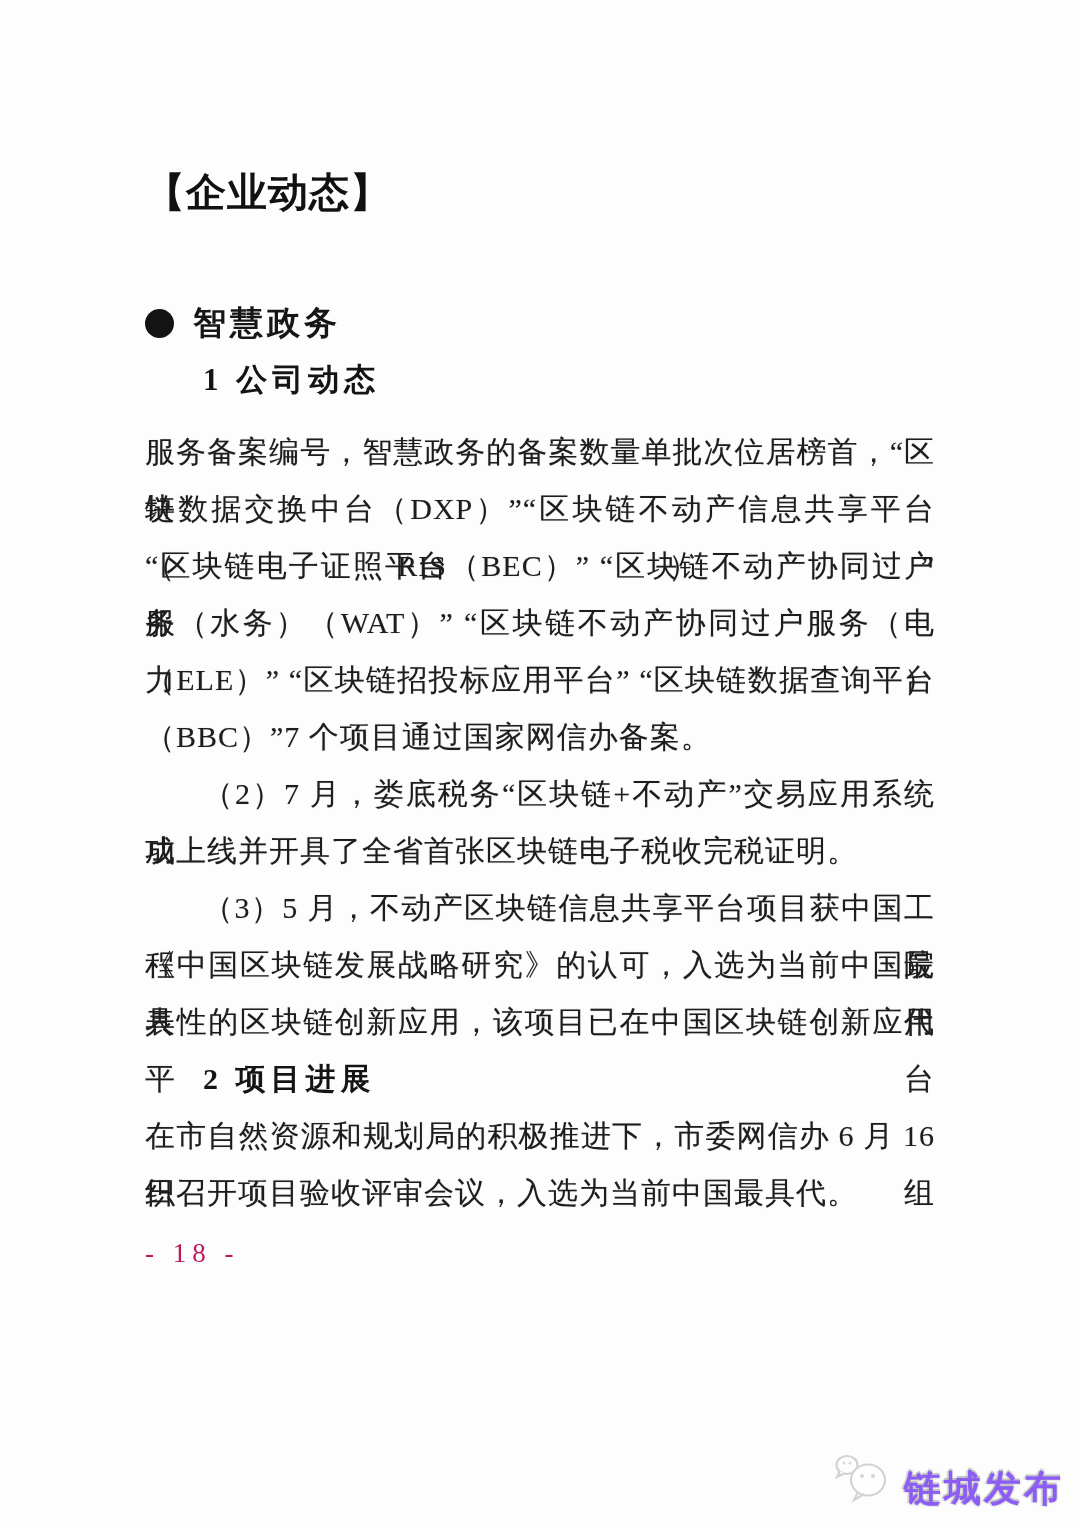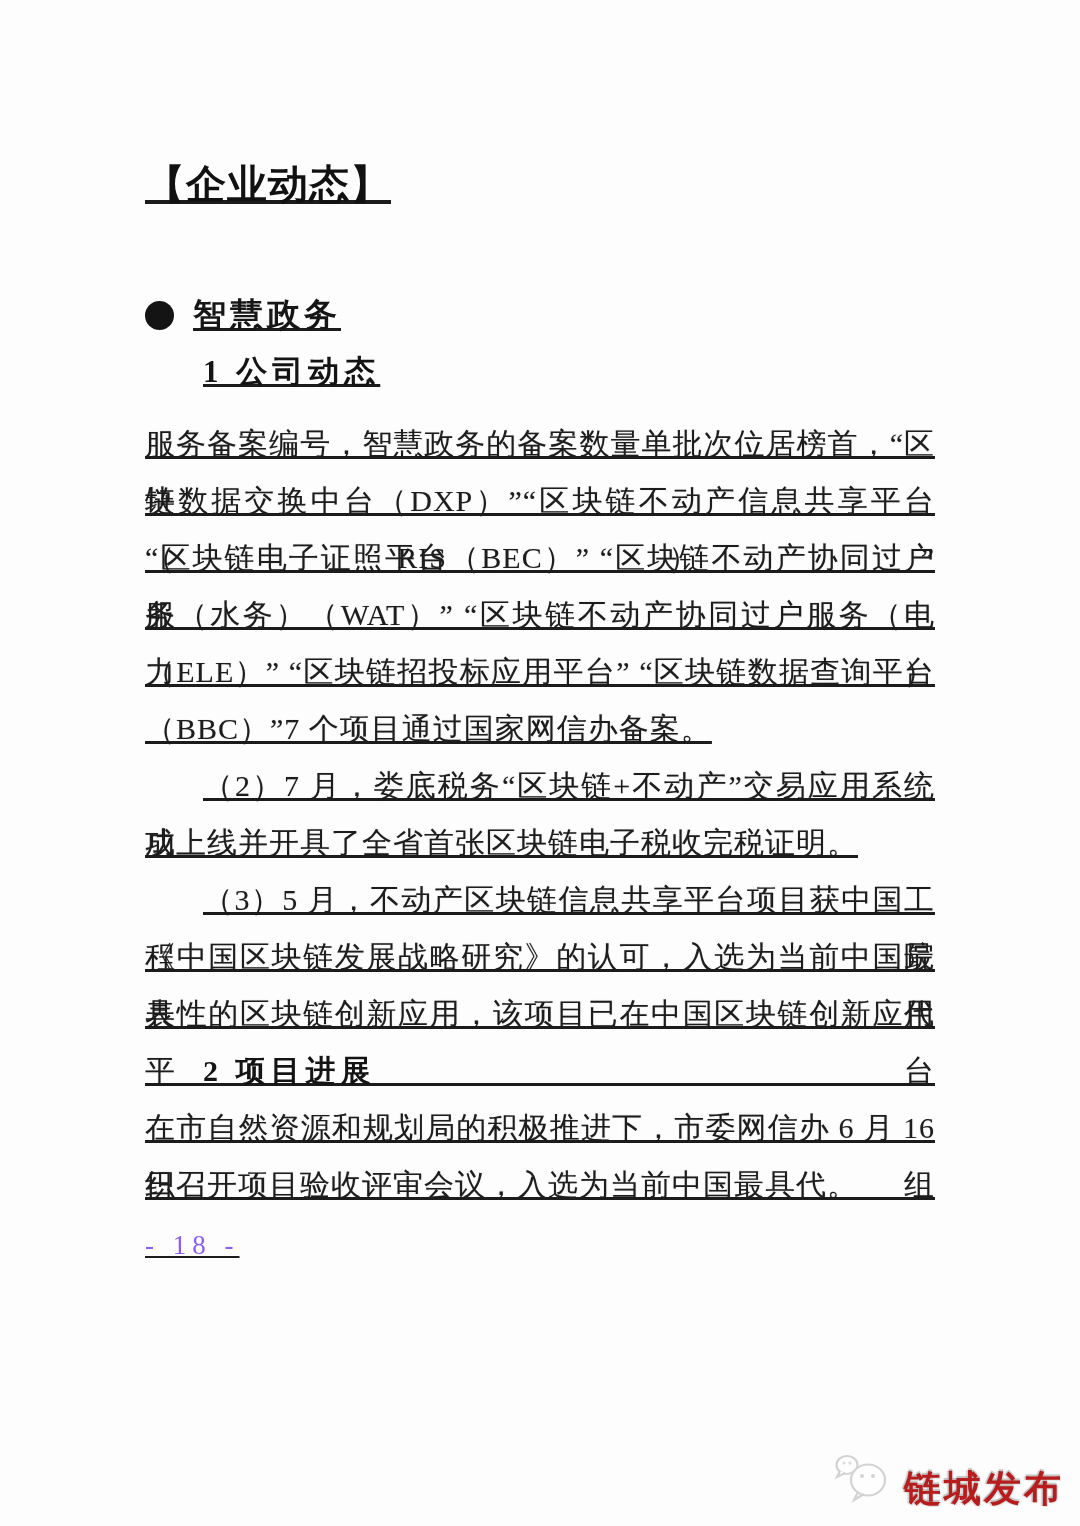"【企业动态】" .doc { text-decoration: underline -> none; top: 4px -> 12px }
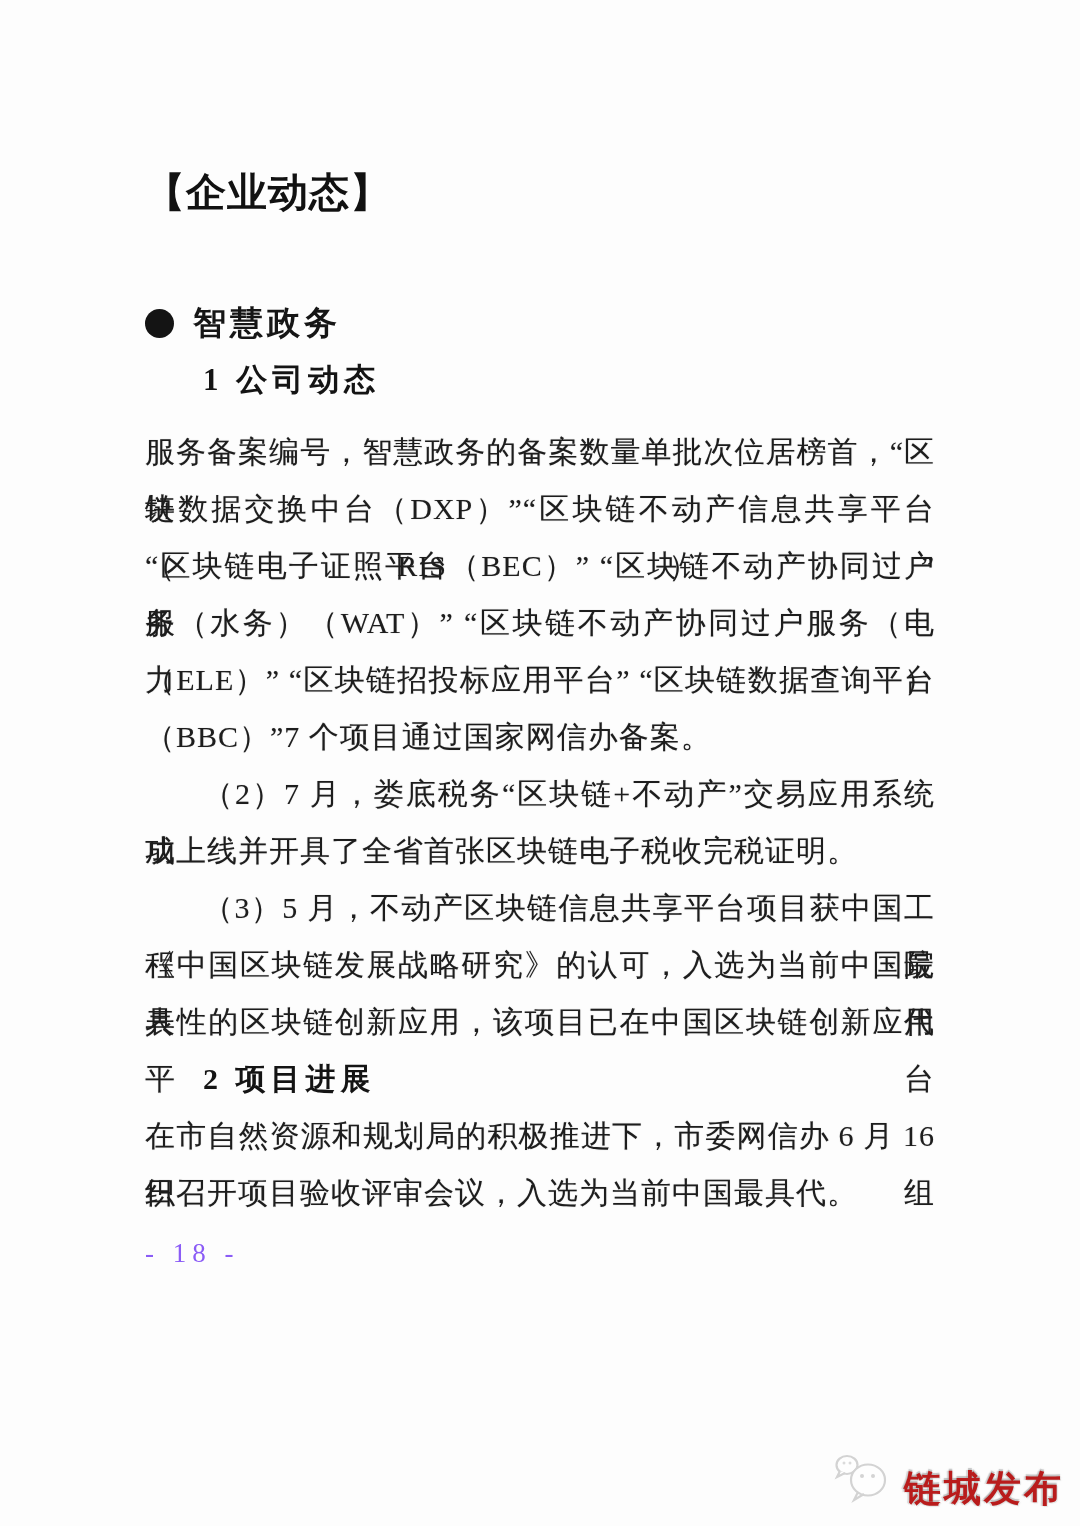"- 18 -" .page-number { color: #8b5cf6 -> #be185d }
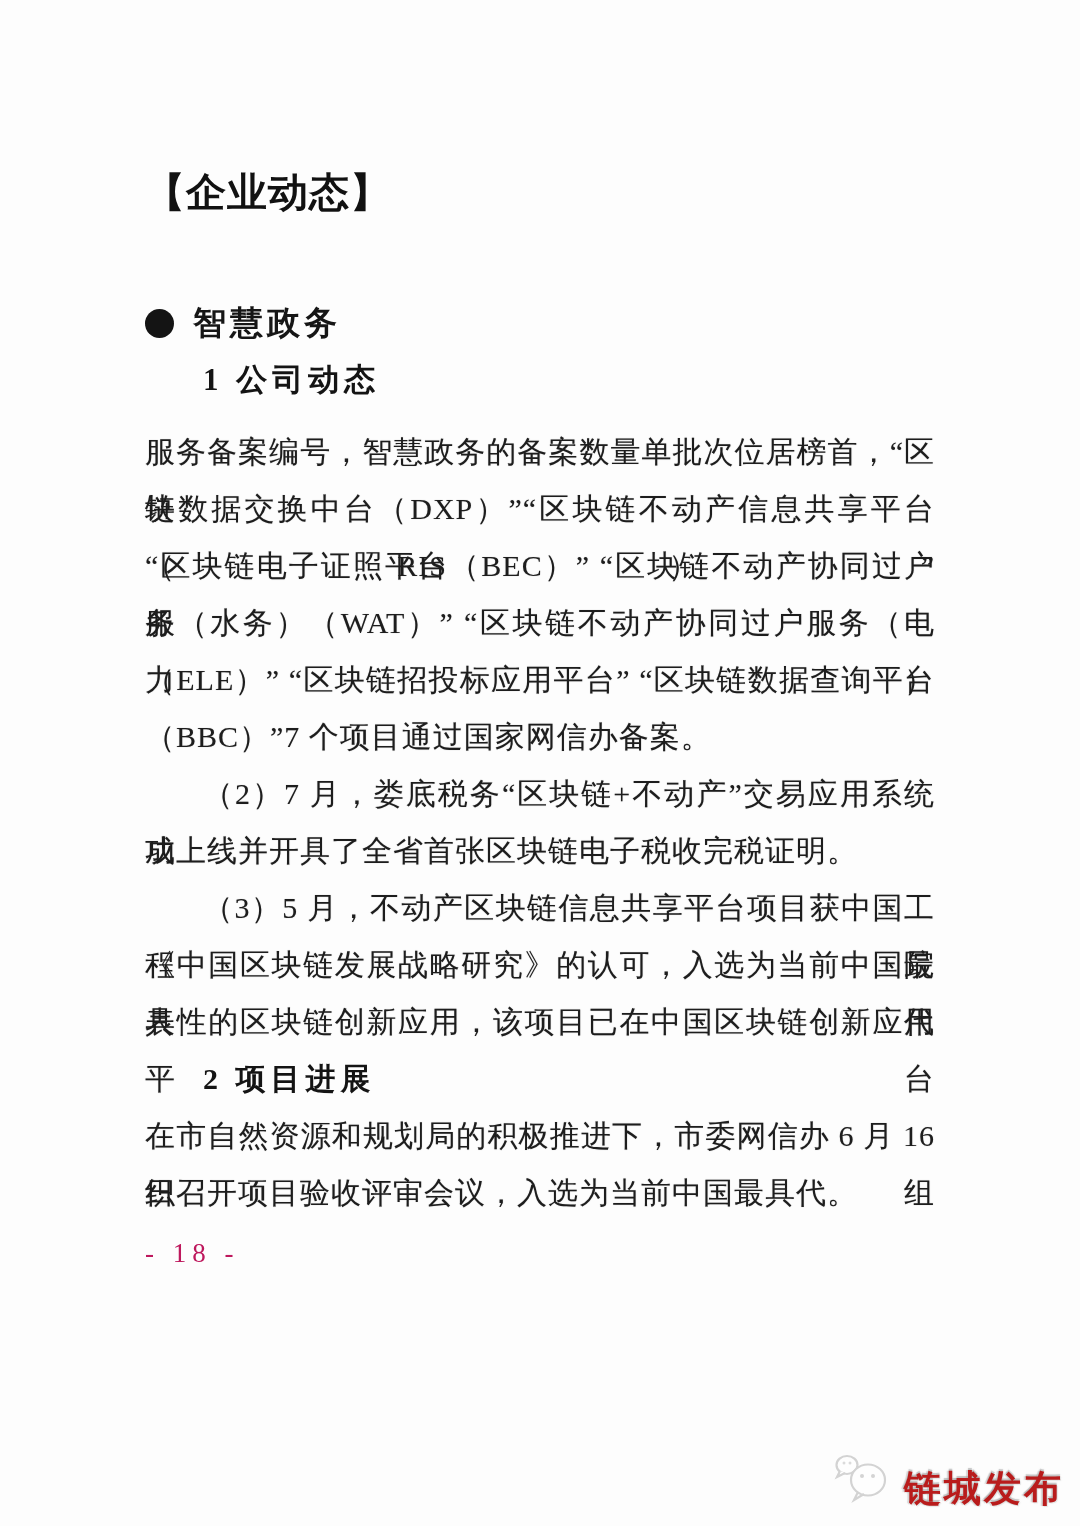"链城发布" .watermark-text { color: #b91c1c -> #8b5cf6 }
